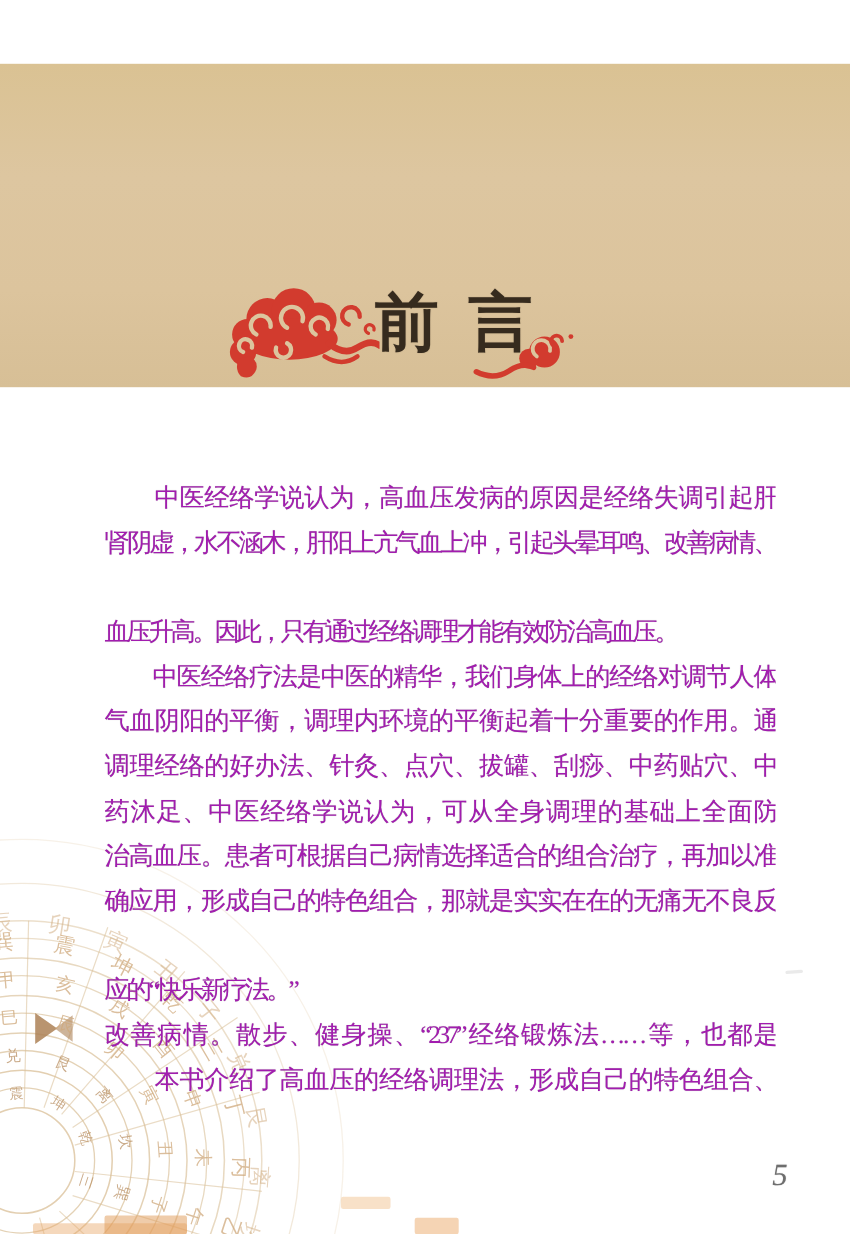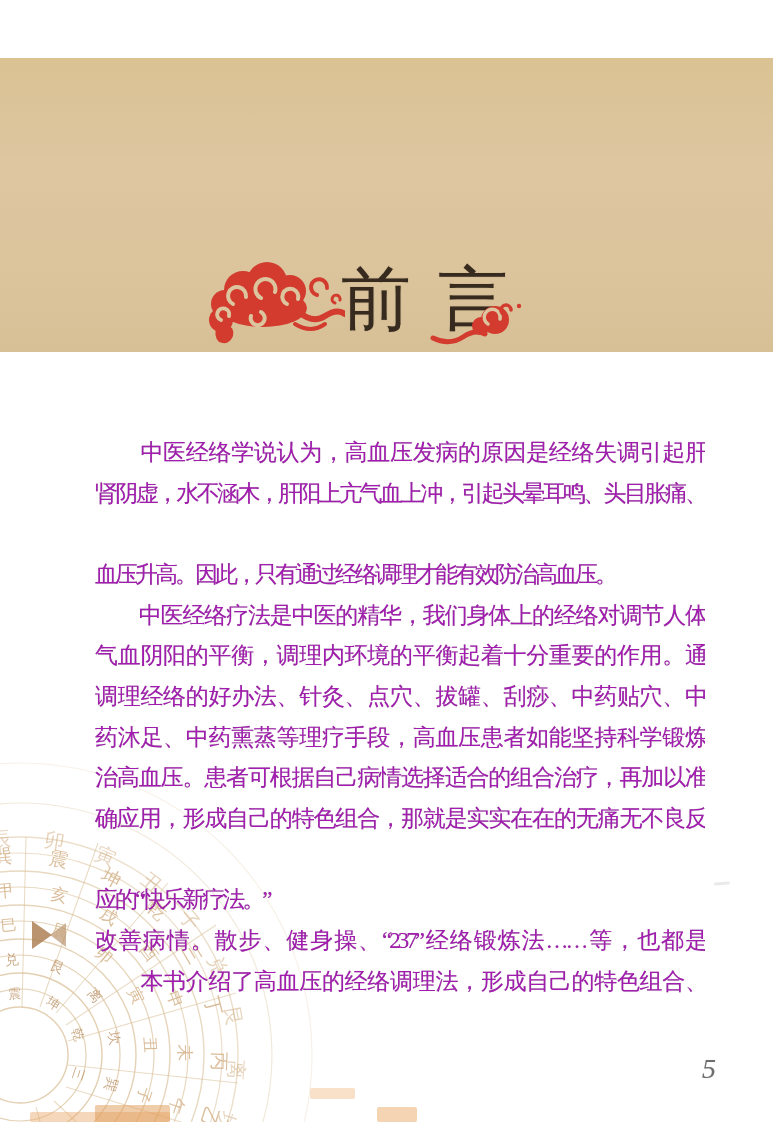"前言" .title { font-size: 70px -> 58px; font-weight: normal -> bold }
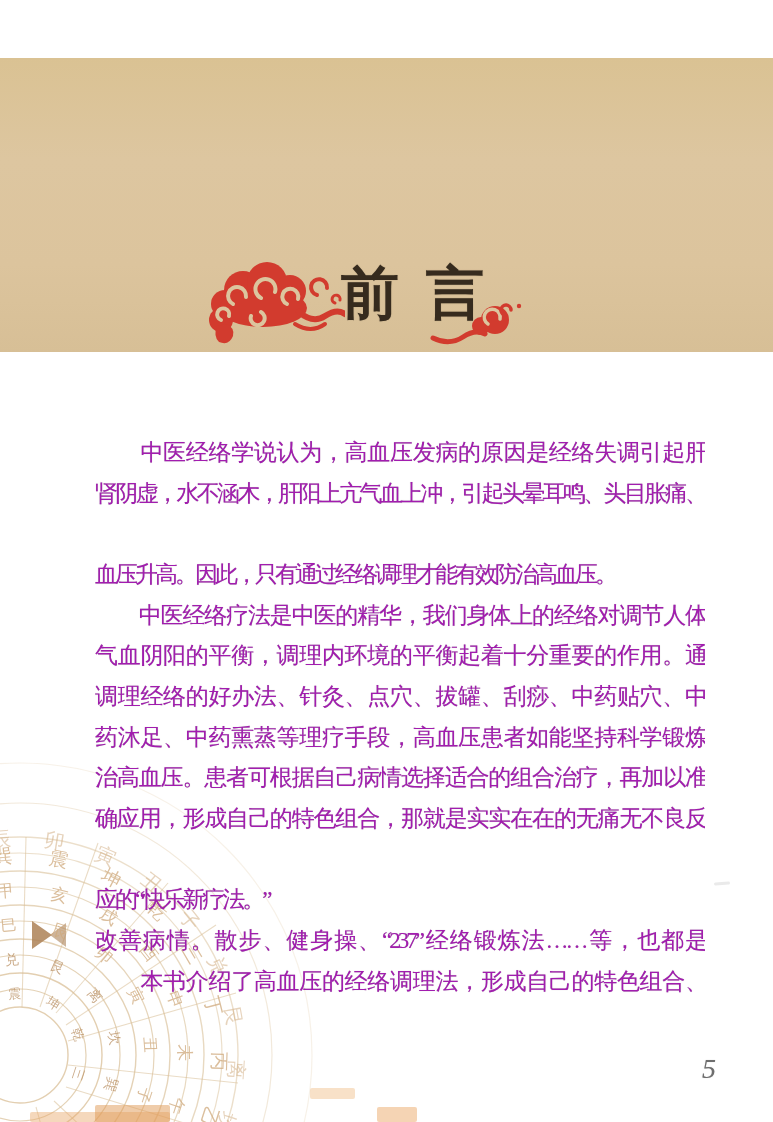"肾阴虚，水不涵木，肝阳上亢气血上冲，引起头晕耳鸣、头目胀痛、" div.bline { text: 头目胀痛 -> 改善病情 }
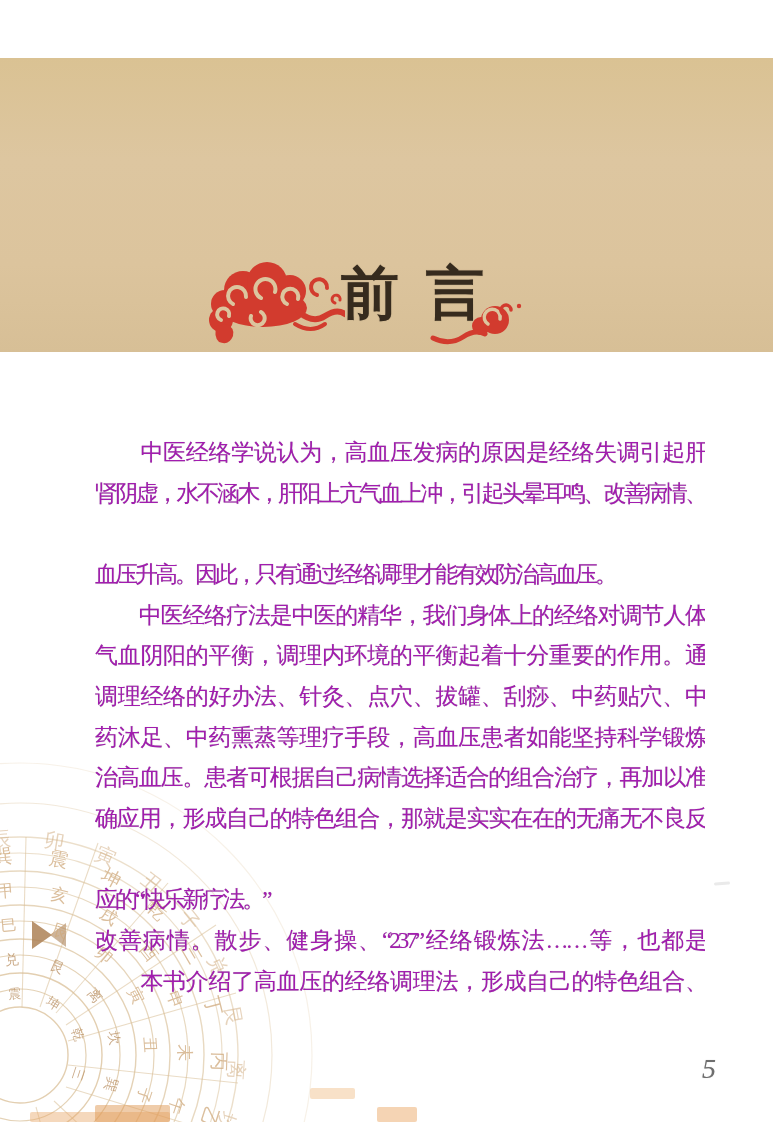"药沐足、中药熏蒸等理疗手段，高血压患者如能坚持科学锻炼" div.bline { text: 药熏蒸等理疗手段，高血压患者如能坚持科学锻炼 -> 医经络学说认为，可从全身调理的基础上全面防 }
